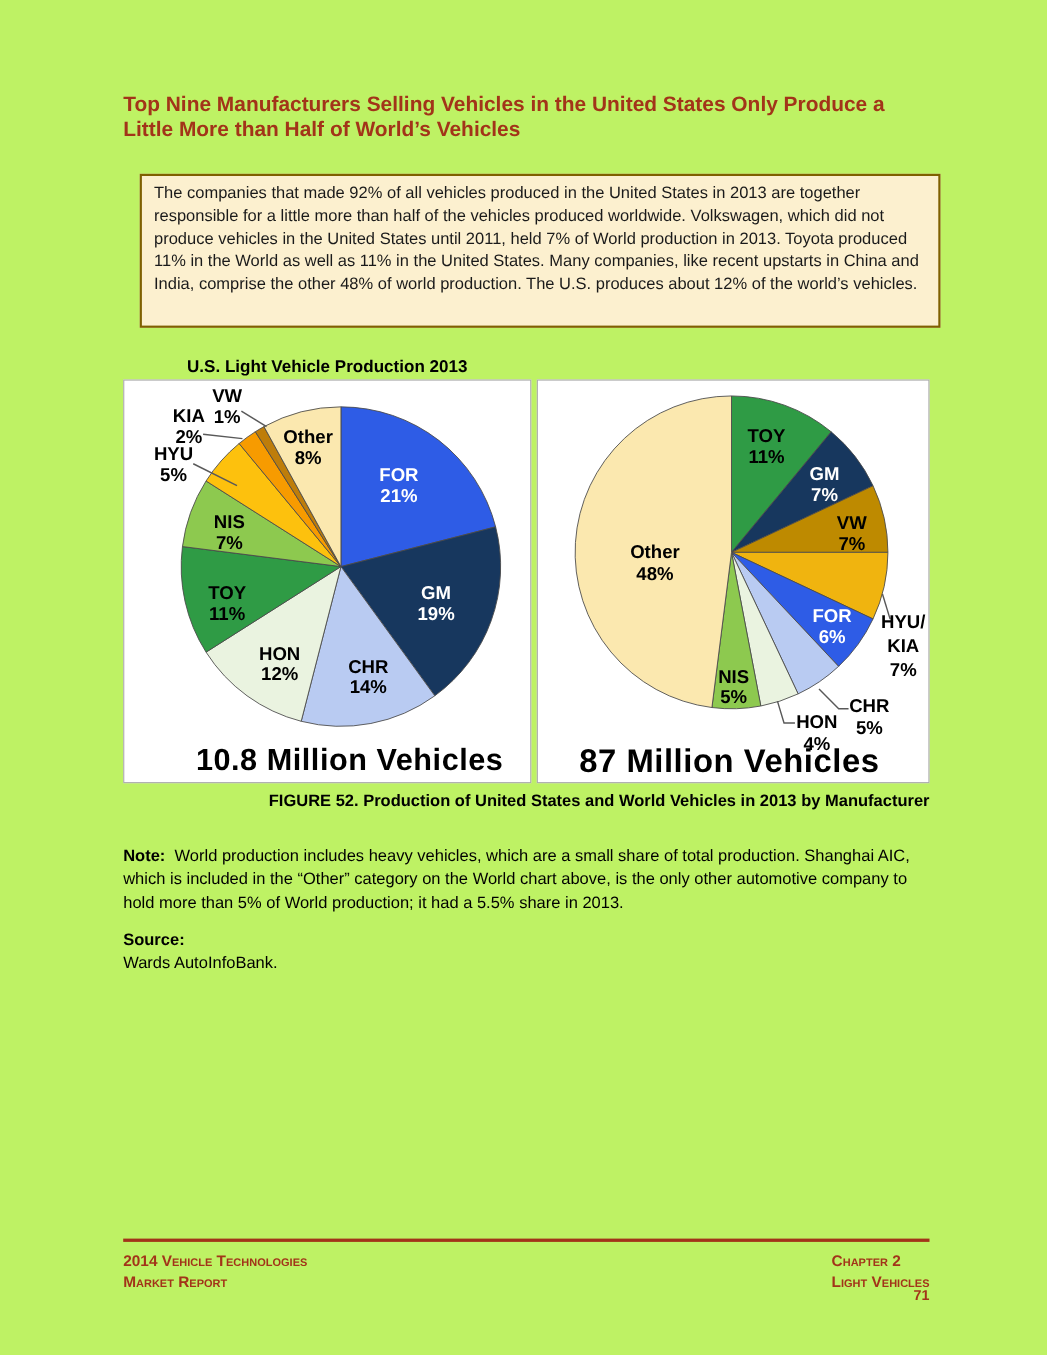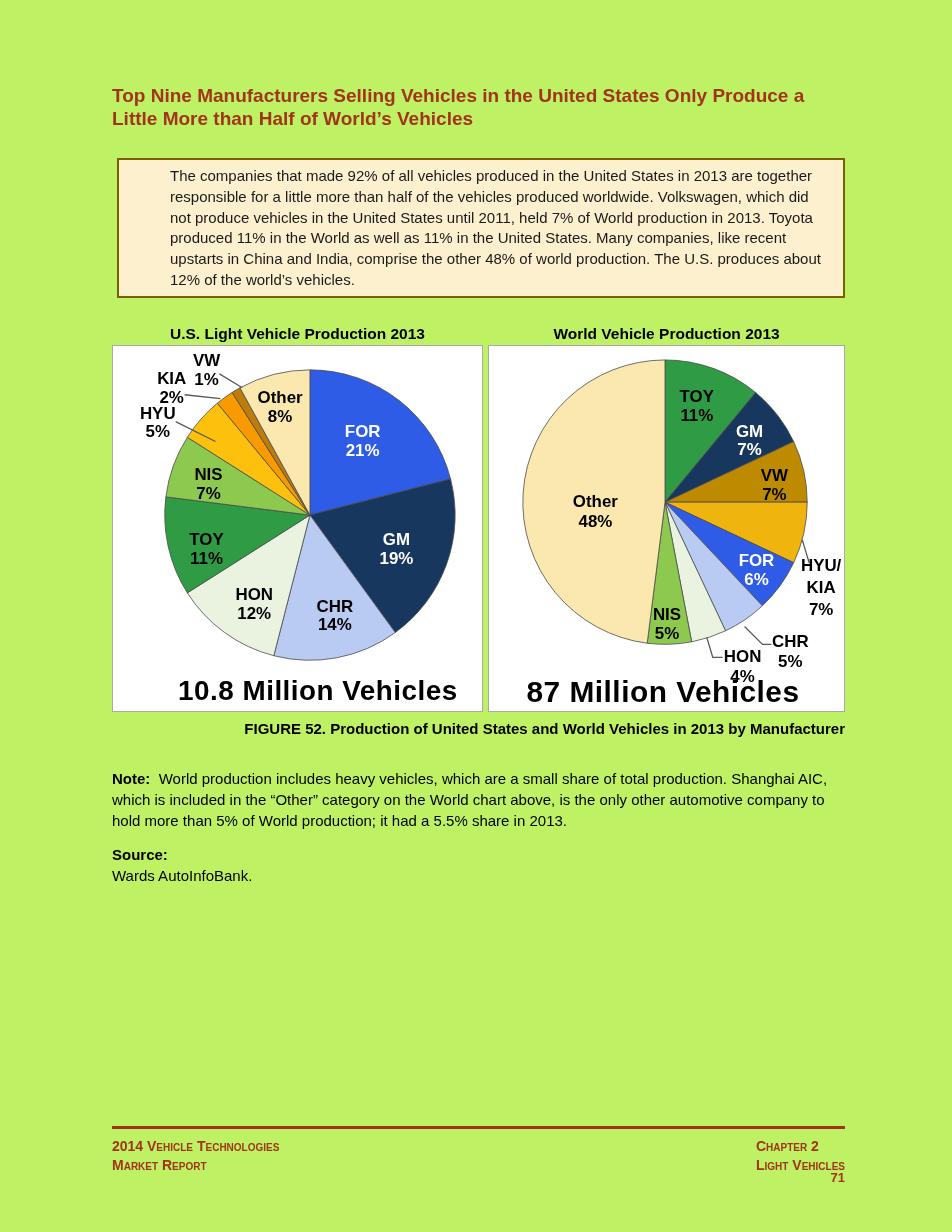"The companies that made 92%" .callout { left: 117px -> 127px; padding-left: 40px -> none }
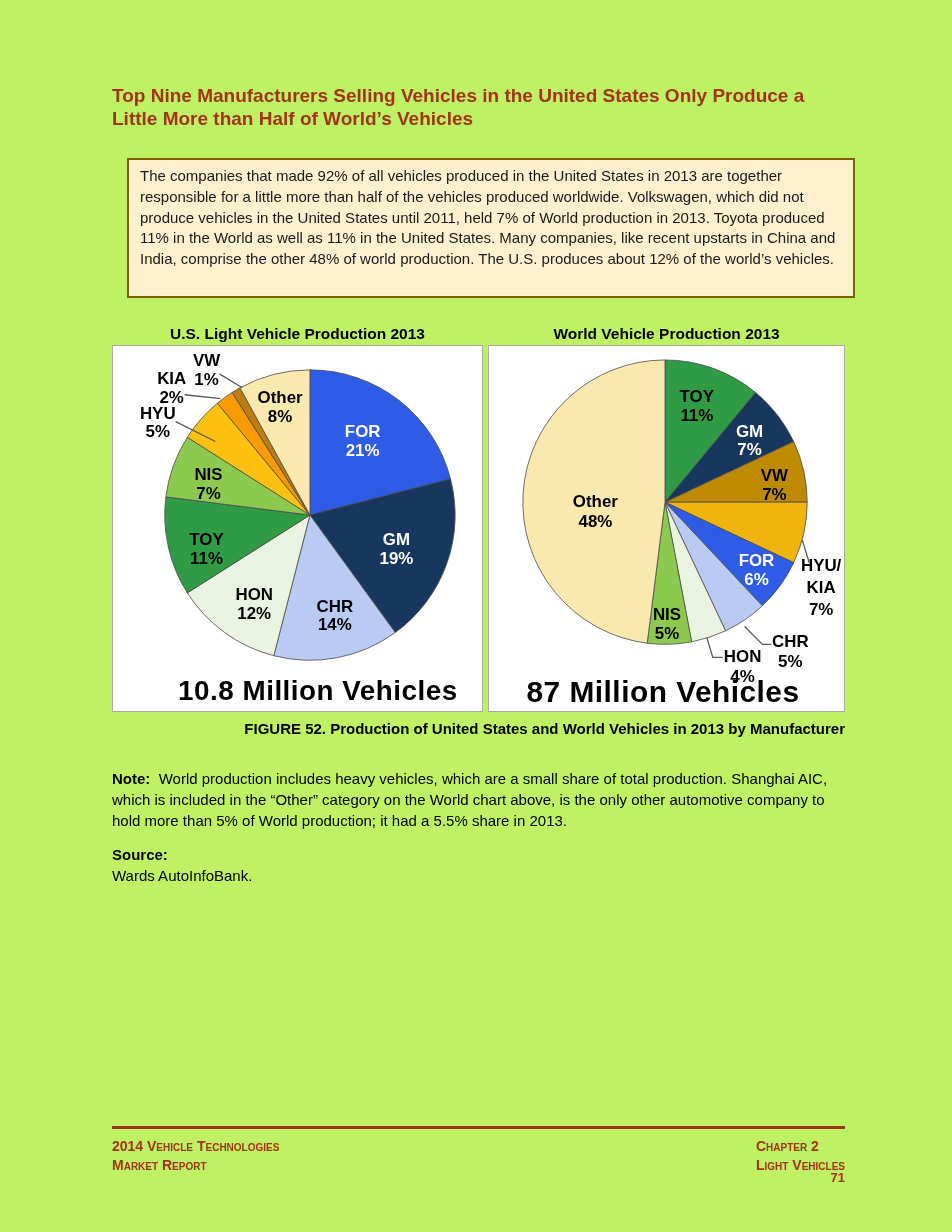"World Vehicle Production 2013" div.chart-title { html: <div>World Vehicle Production 2013</div> -> none }
